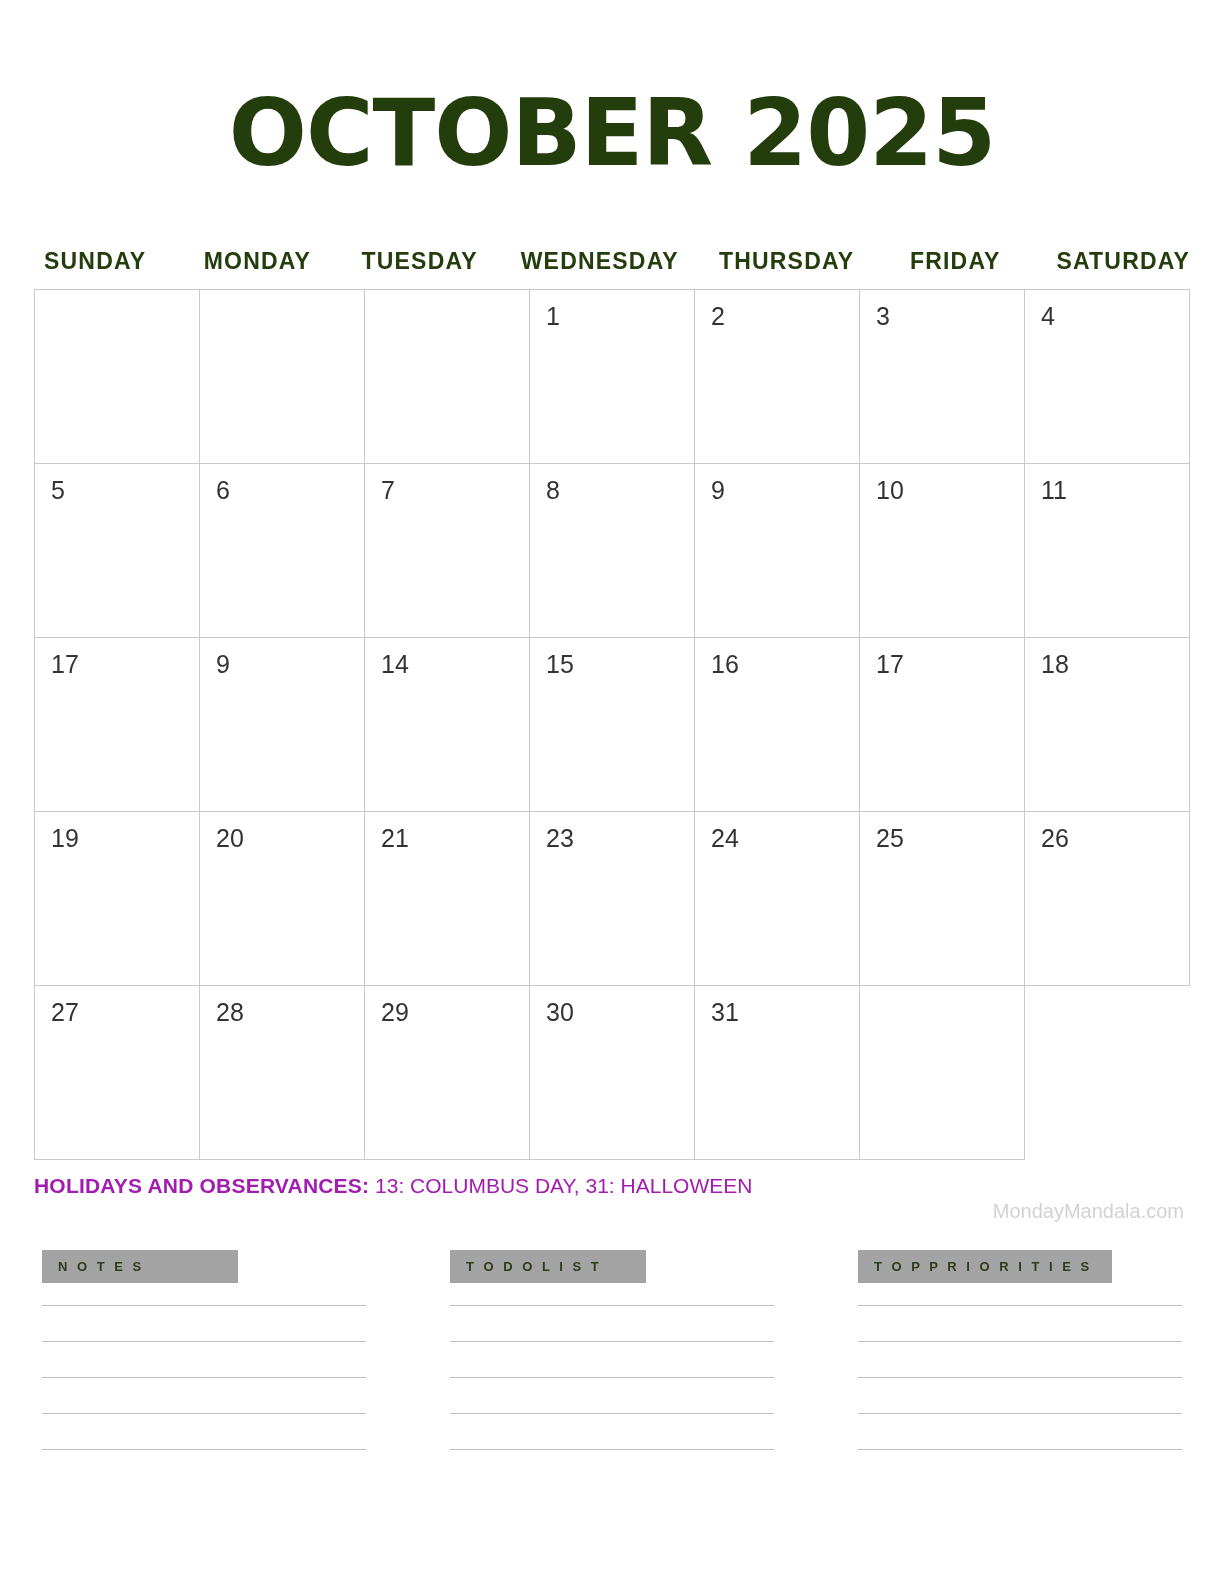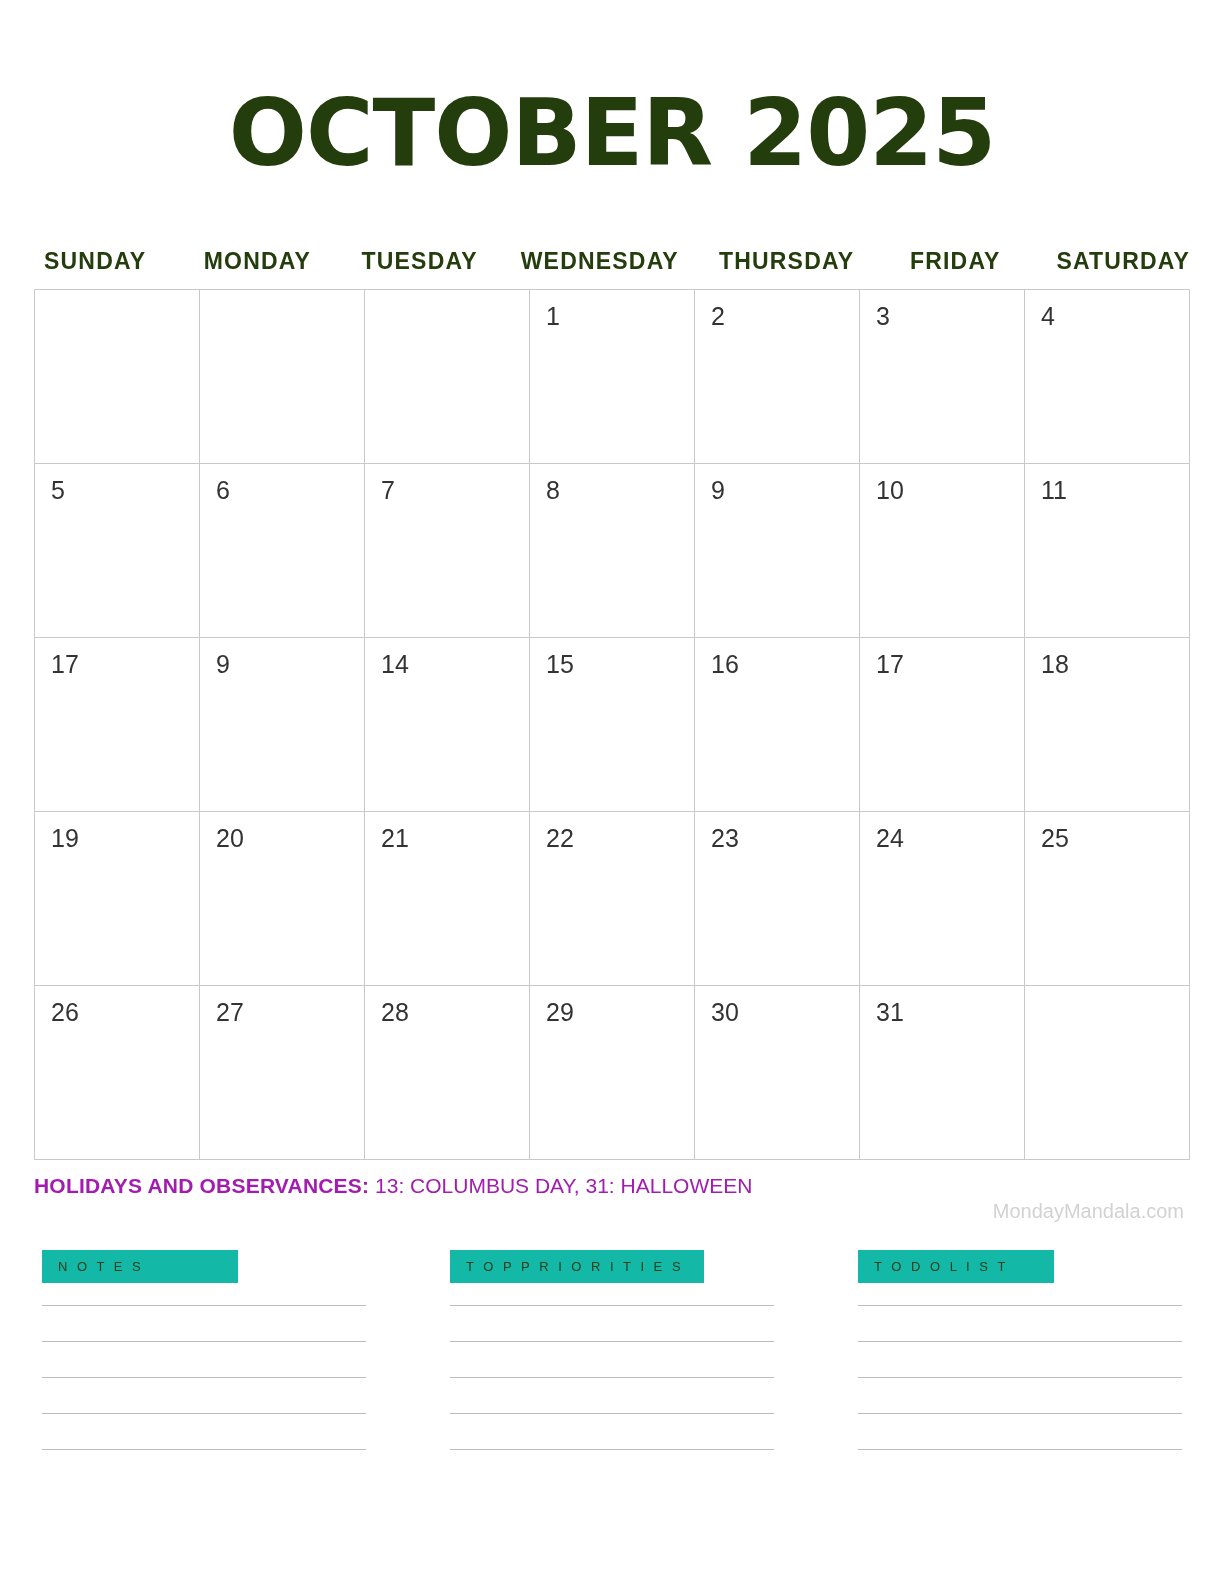"22" div.cell { html: <div>22</div> -> none }
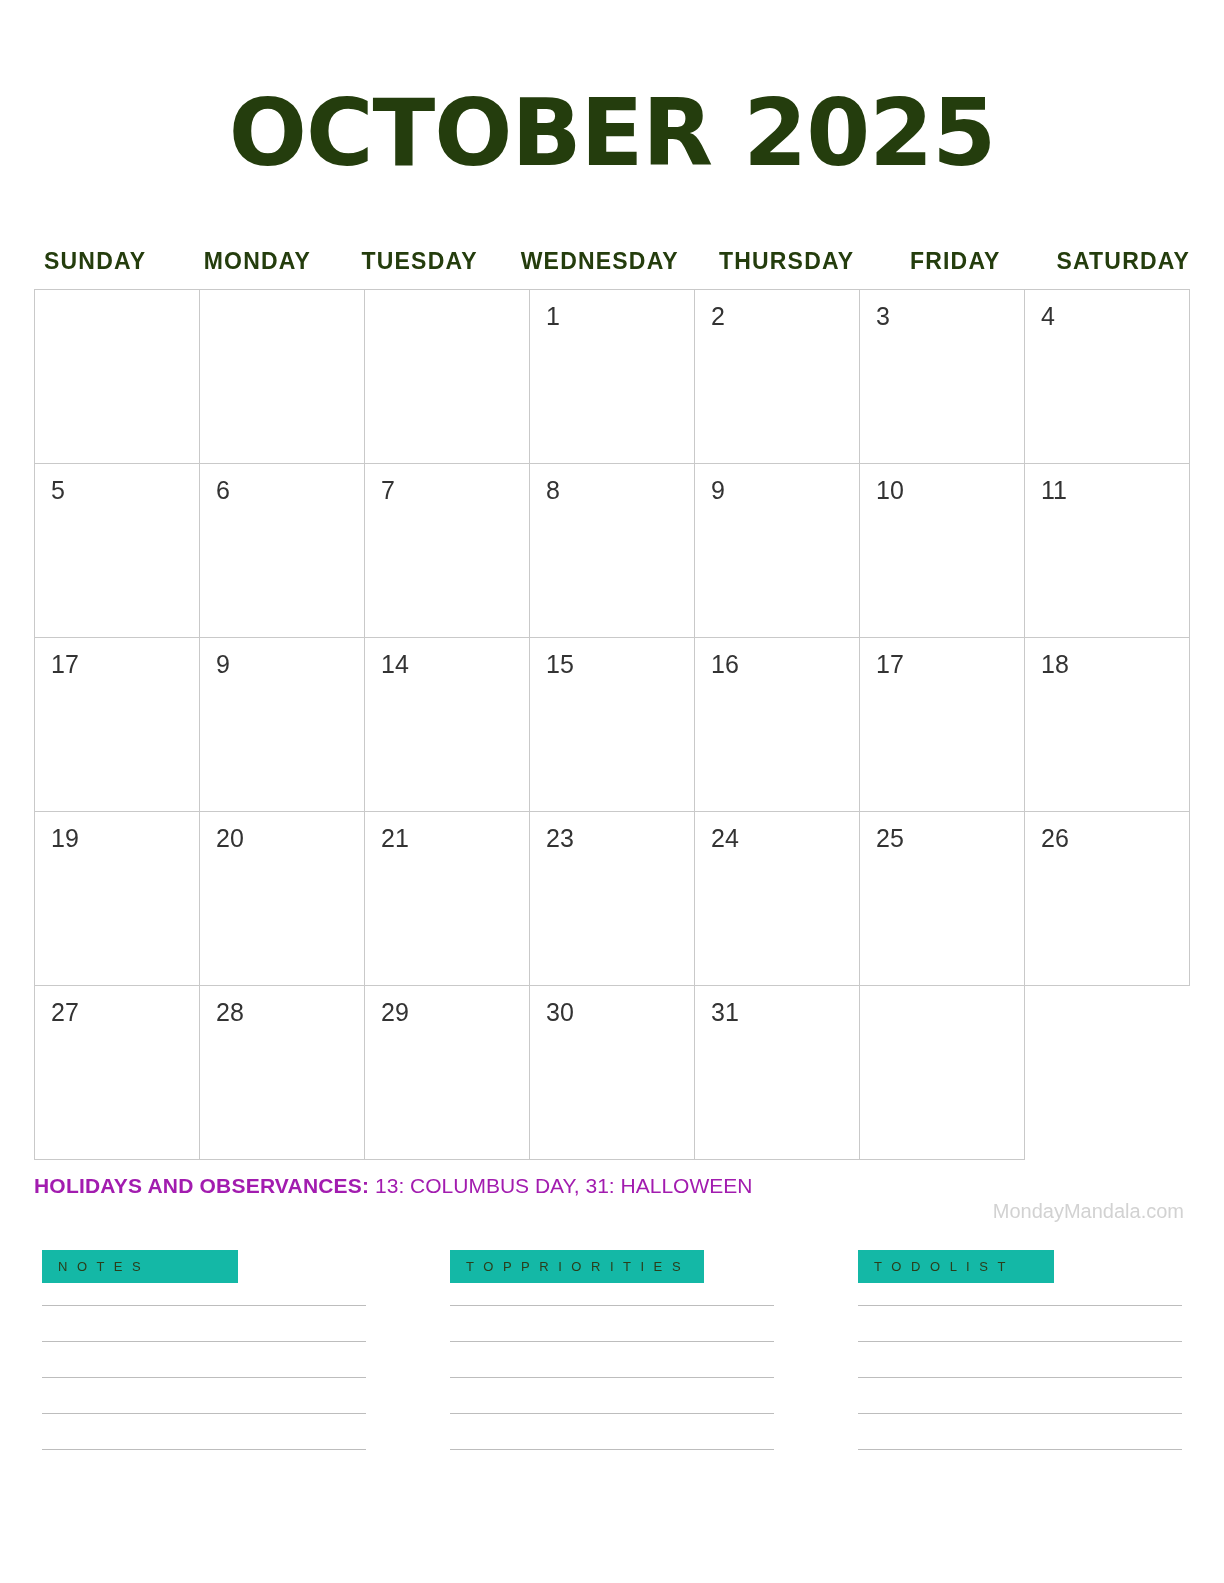"N O T E S" .panel-head { background: #14b8a6 -> #a3a3a3; font-weight: normal -> bold }
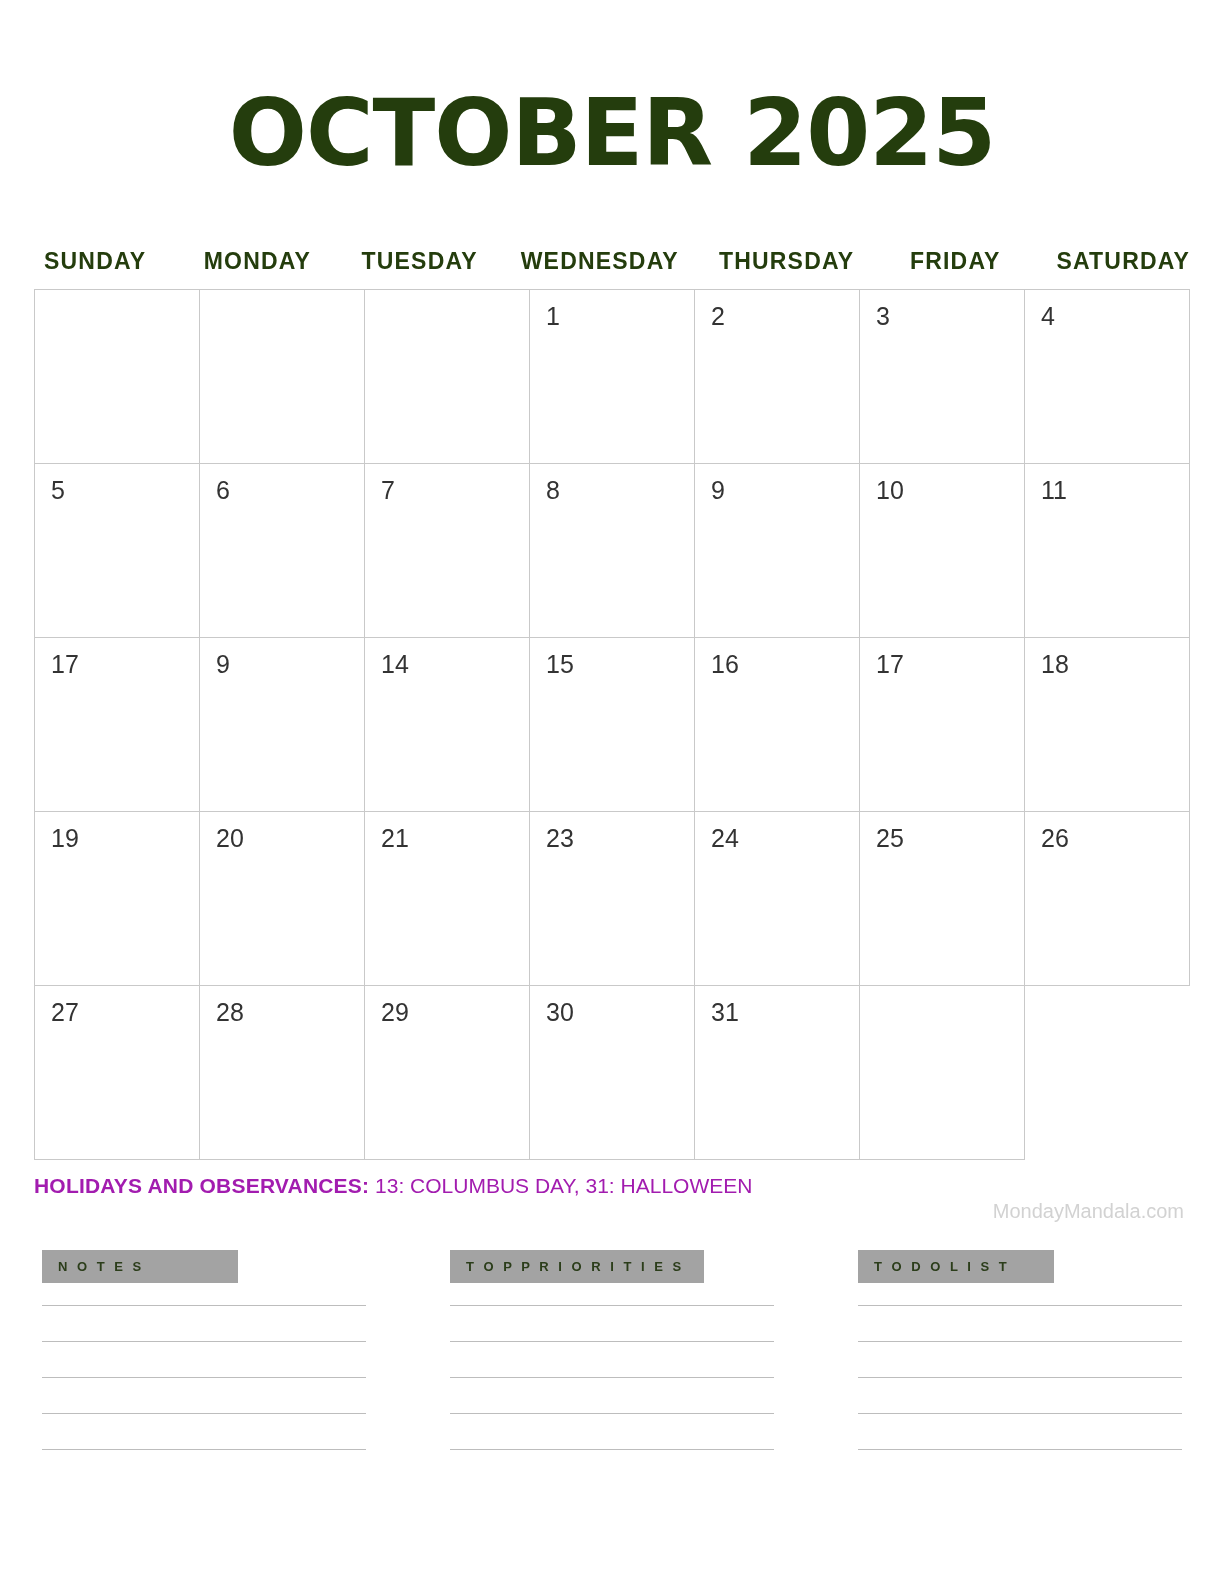"T O P P R" div.panel { order: before "T O D O L" -> after "T O D O L" }
